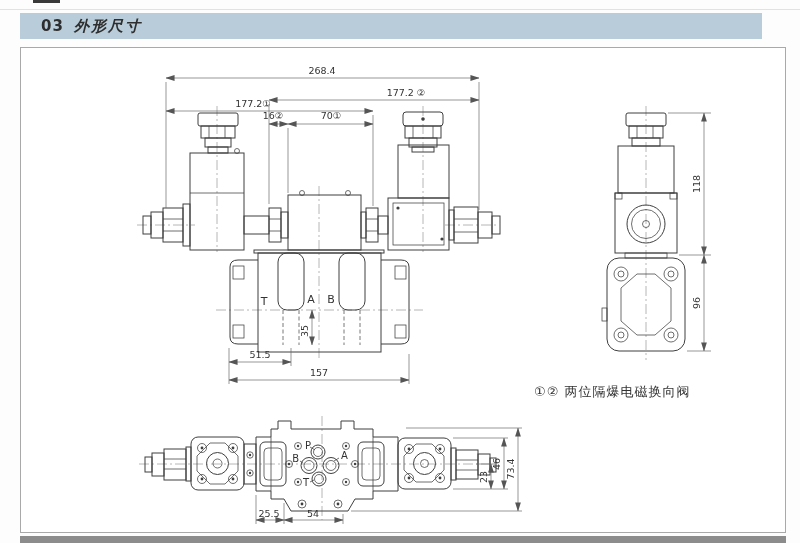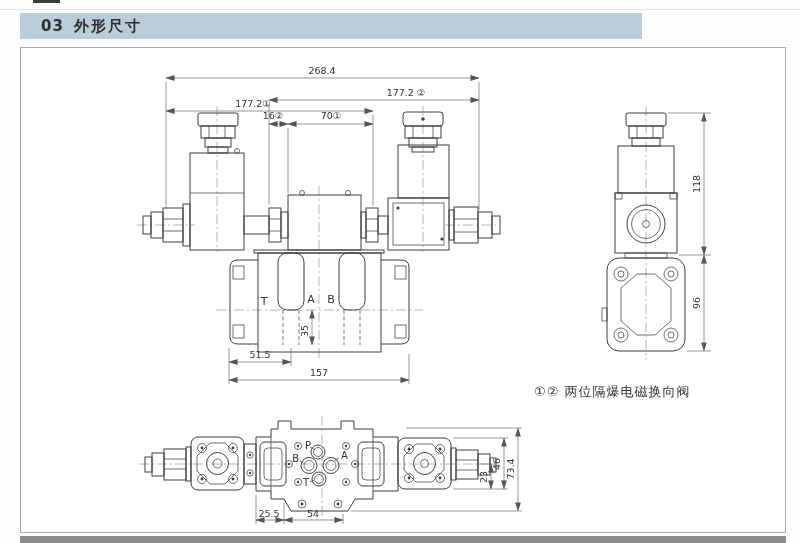"03" .hdr { width: 622px -> 742px }
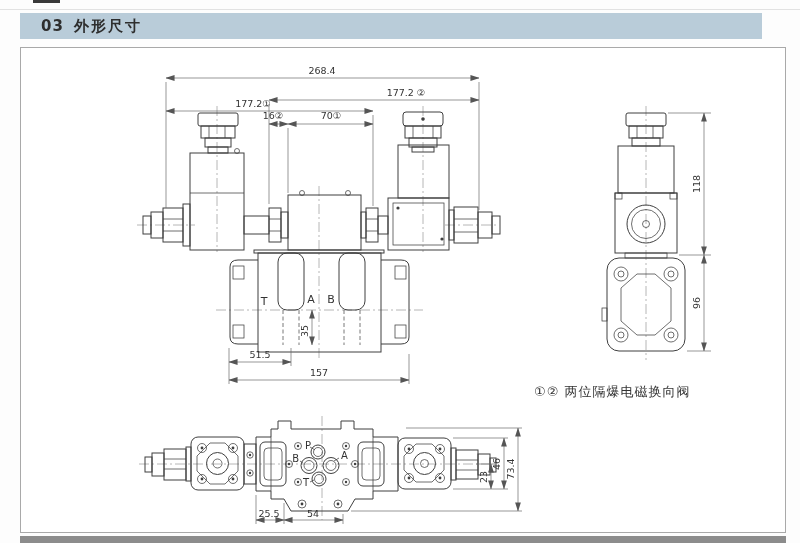"外形尺寸" .hdr .ttl { font-style: none -> italic }
